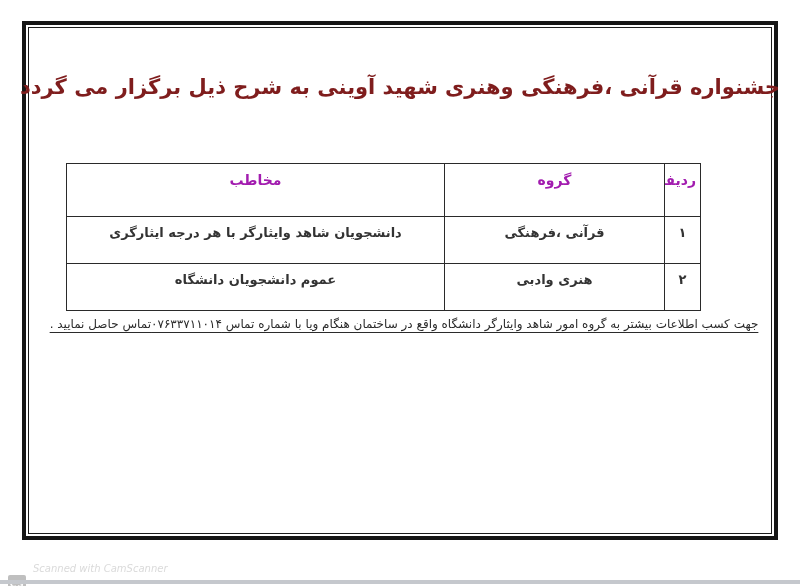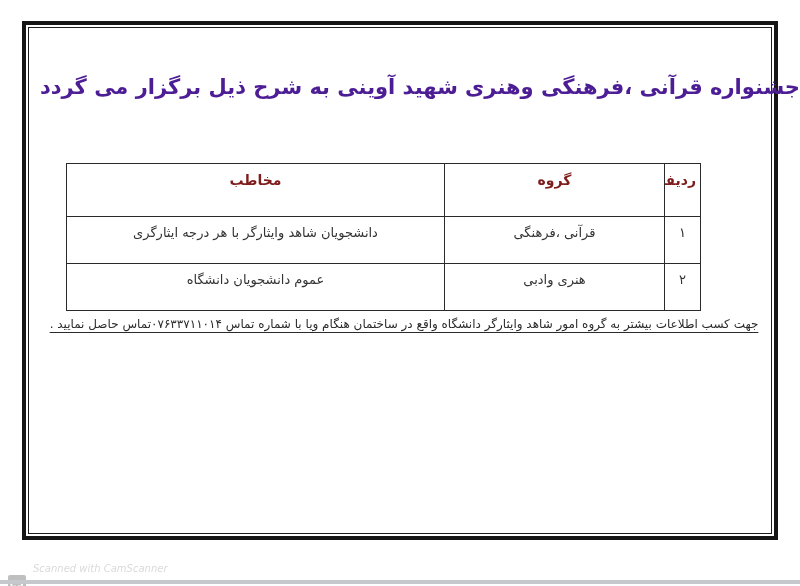"جشنواره قرآنی ،فرهنگی وهنری شهید" .doc-title { color: #4c1d95 -> #7f1d1d; text-align: none -> center }
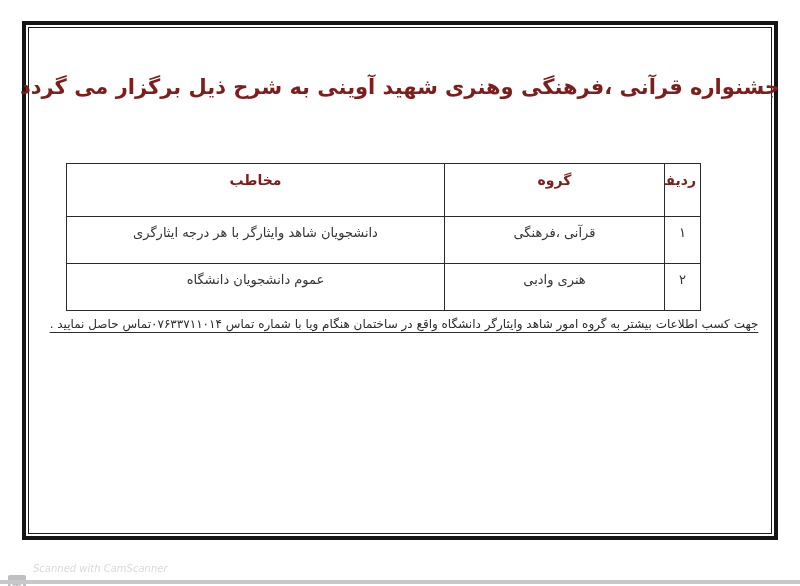"مخاطب" .events-table th,.events-table td { color: #7f1d1d -> #a21caf }
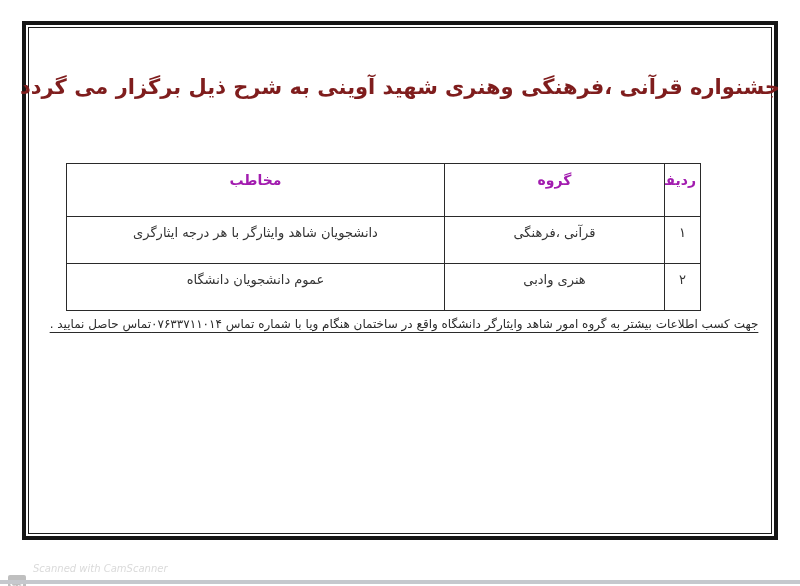"دانشجویان شاهد وایثارگر با هر" .events-table td { font-weight: normal -> bold }
